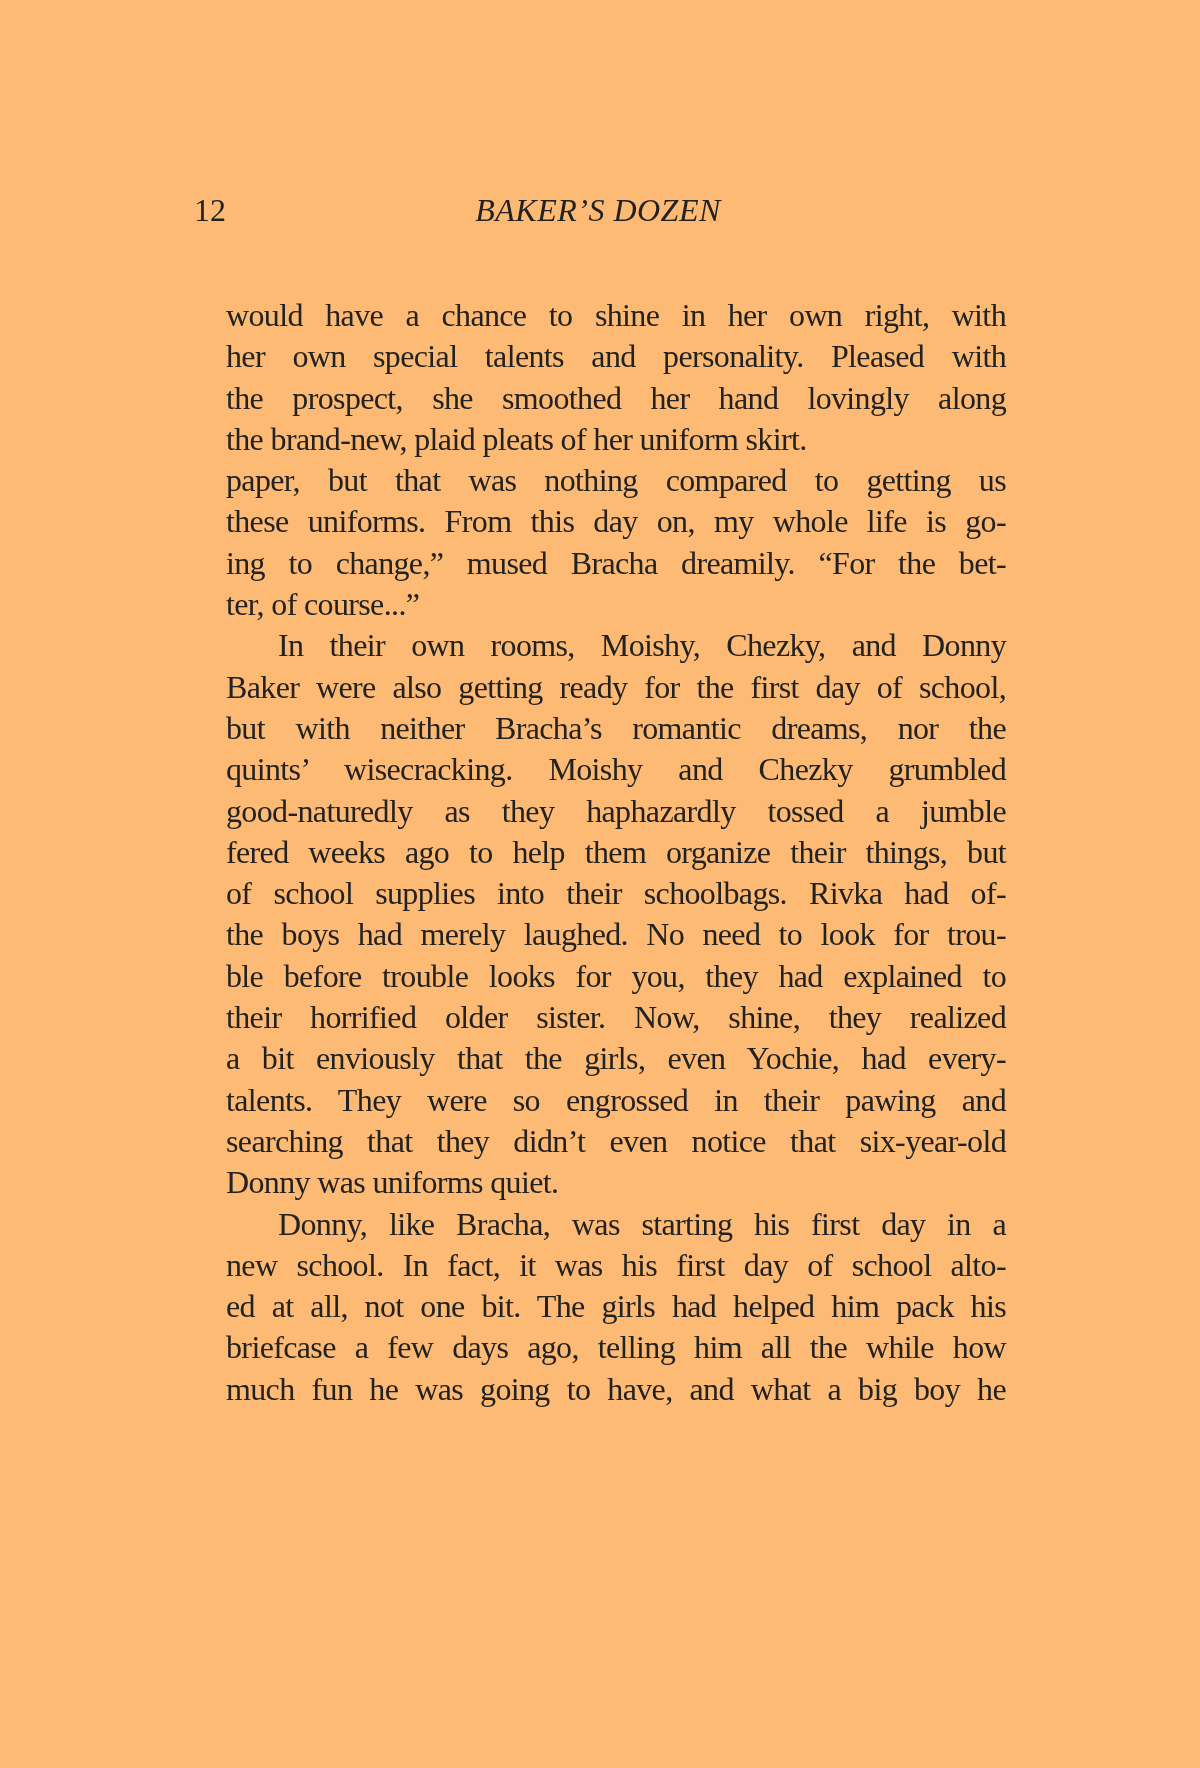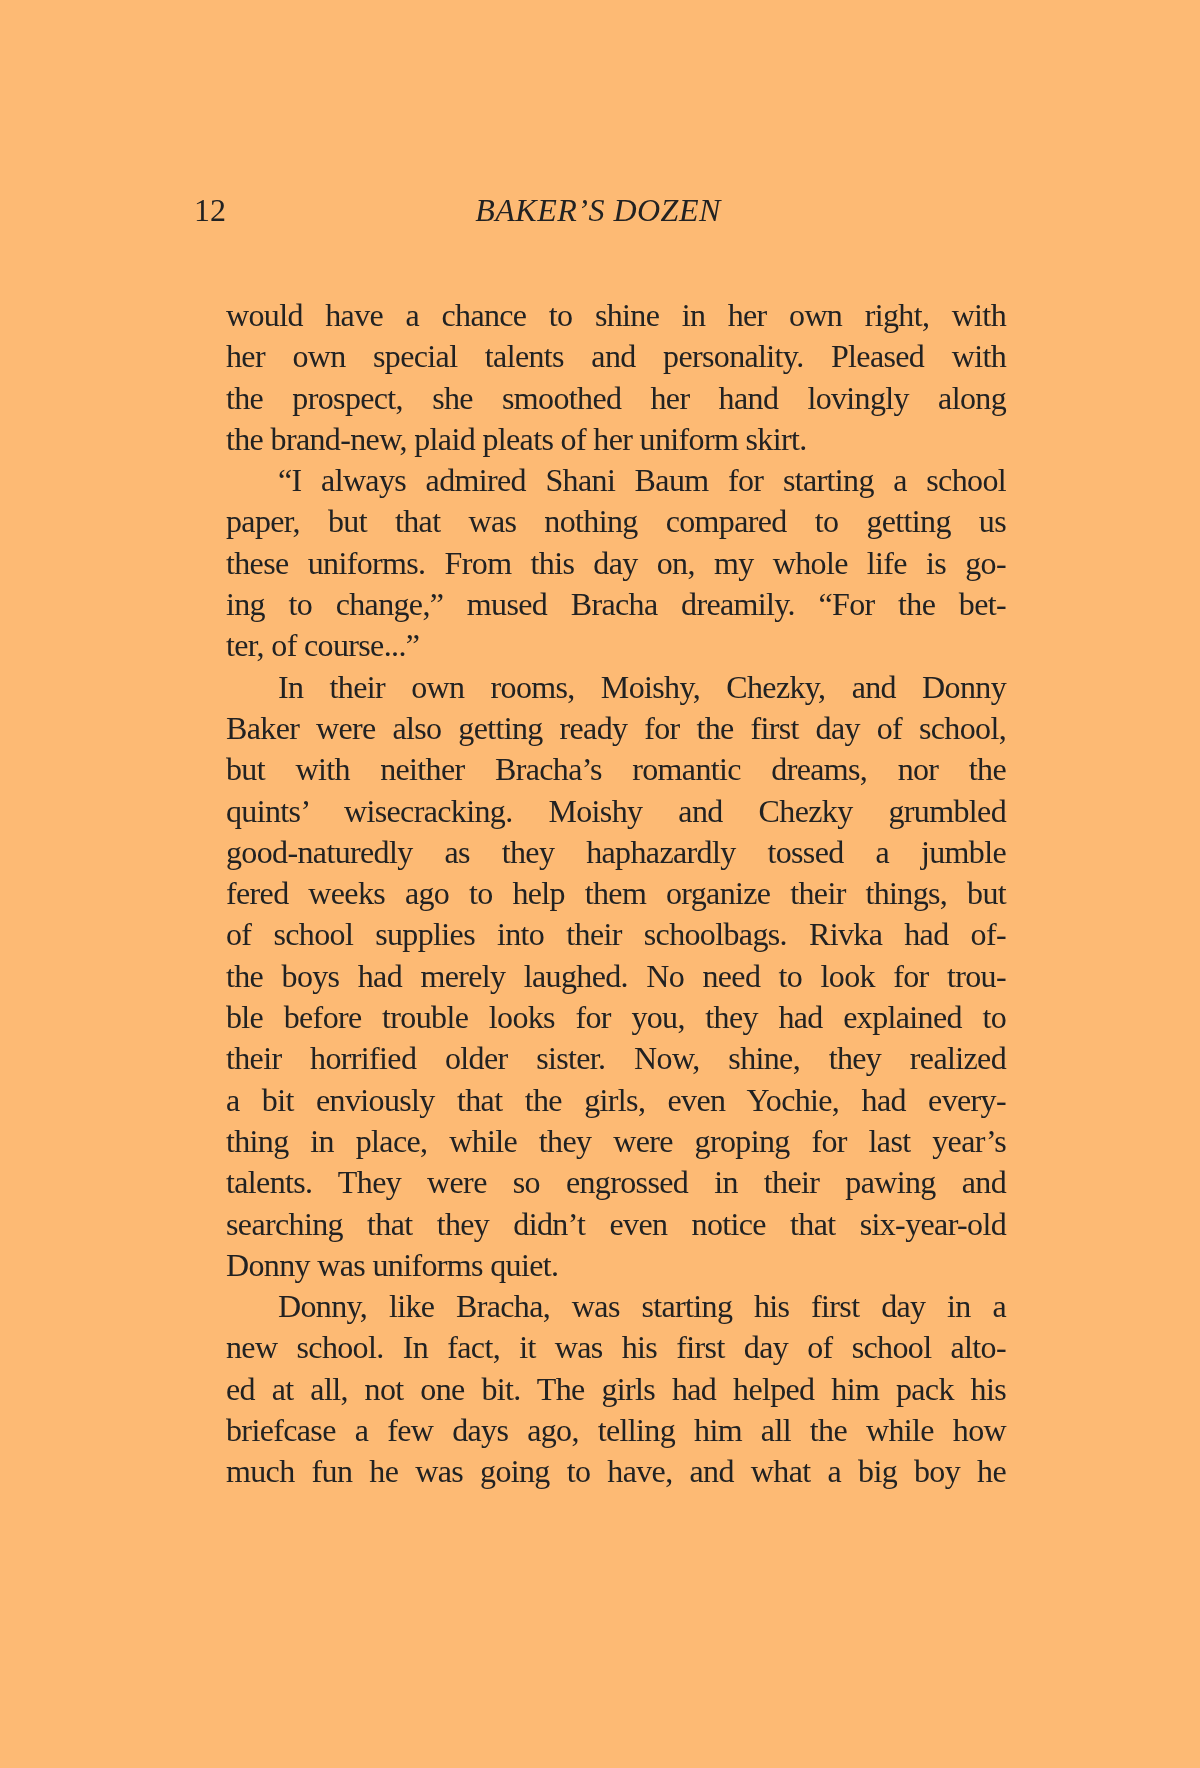"“I always admired Shani Baum" div.line { html: <div>“I always admired Shani Baum for starting a school</div> -> none }
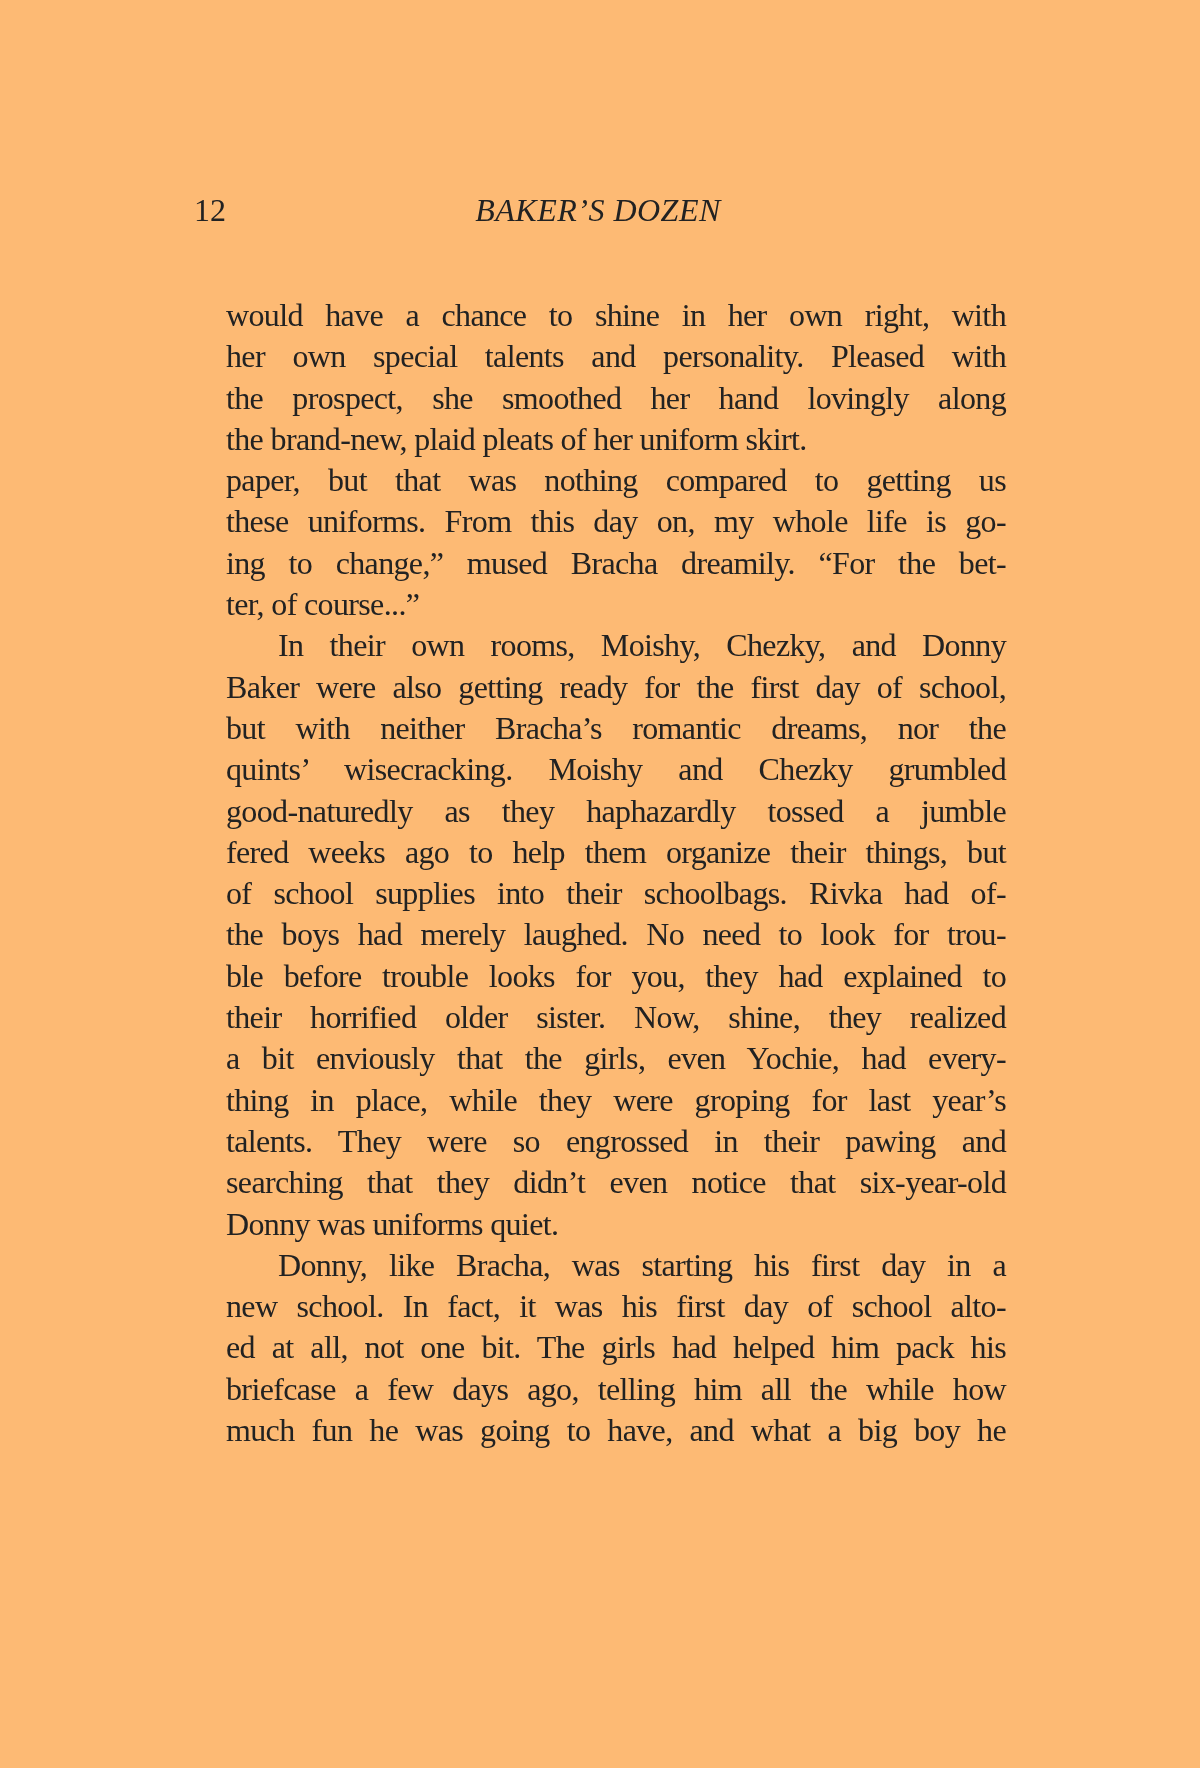"thing in place, while they" div.line { html: <div>thing in place, while they were groping for last year’s</div> -> none }
